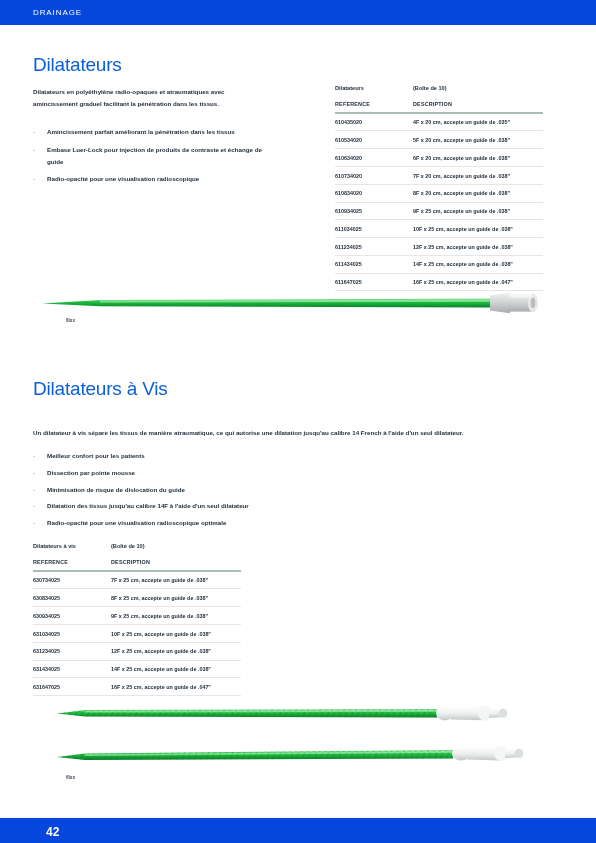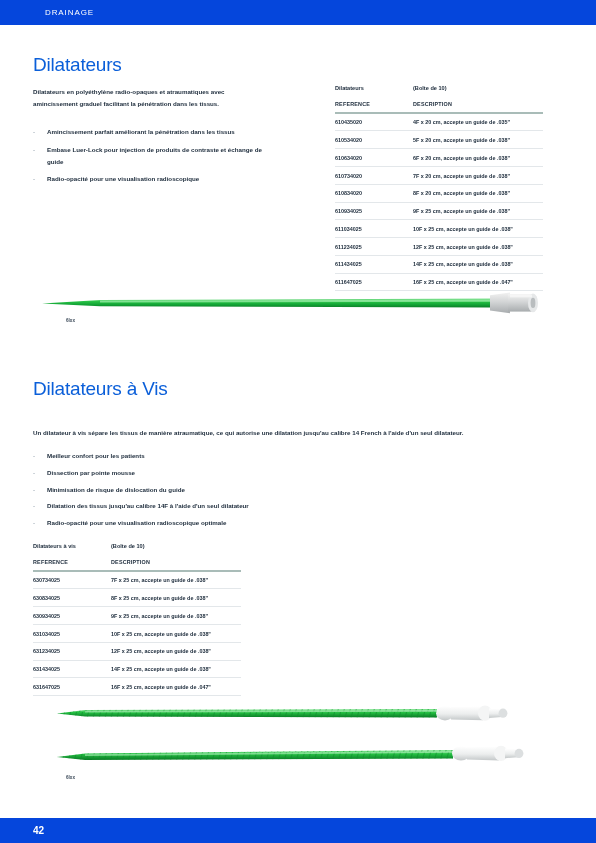"DRAINAGE" .top-banner-title { left: 45px -> 33px }
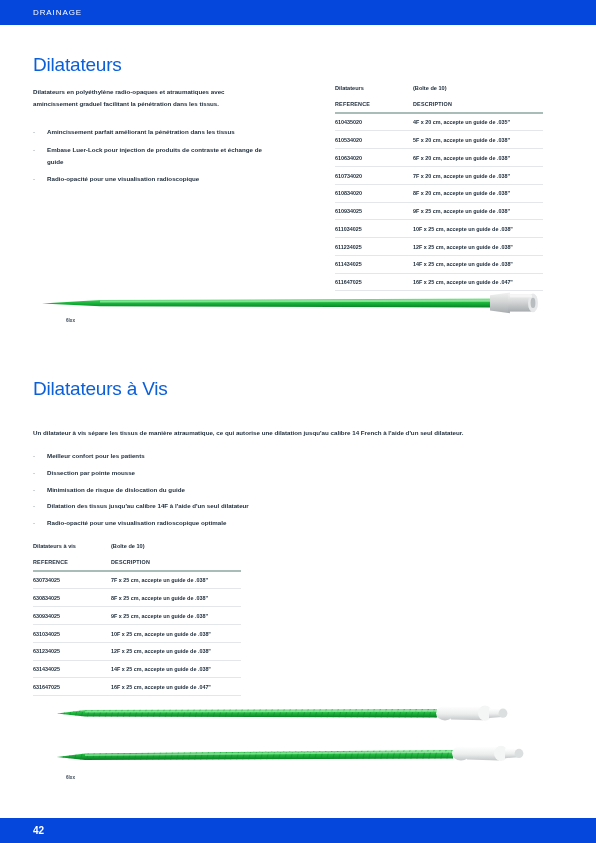"42" .footer-page-number { font-size: 10px -> 12px; left: 33px -> 46px }
